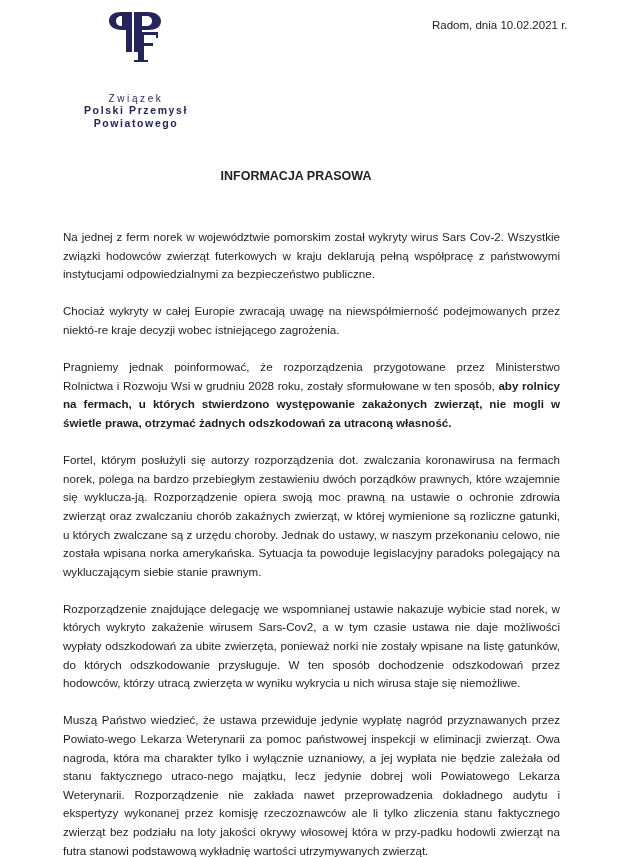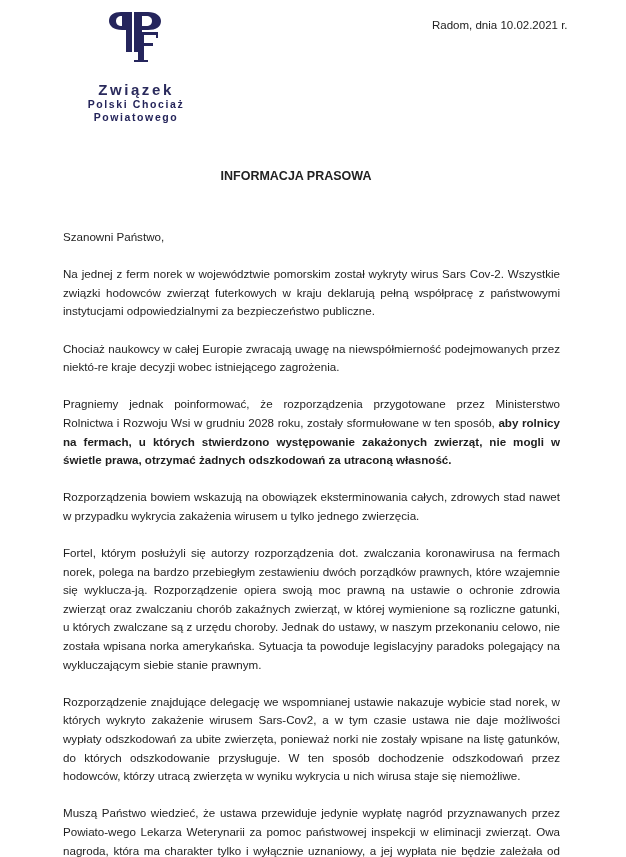"Związek" .logo .l1 { font-size: 15px -> 10px; font-weight: bold -> none; margin-top: 11px -> 23px }
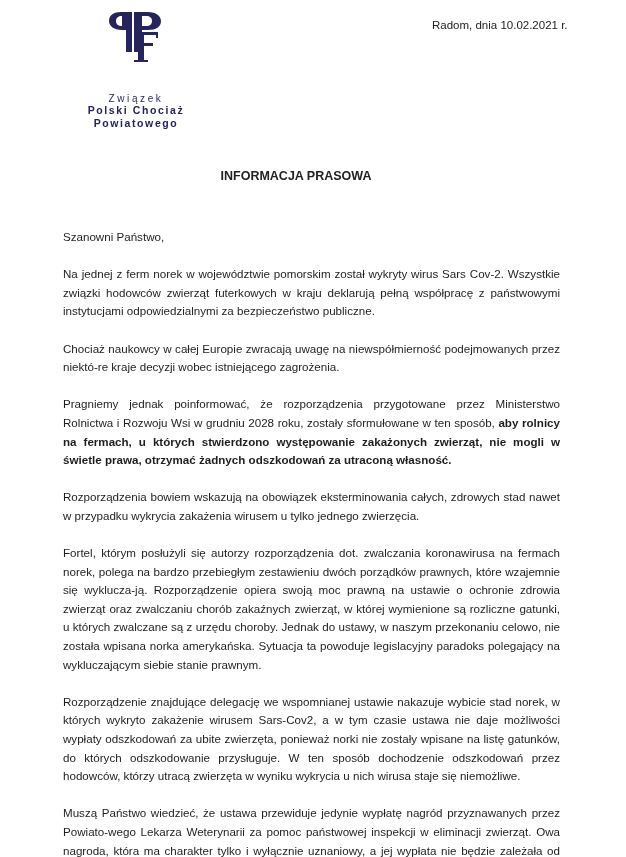"Polski Chociaż" div.l2 { text: Chociaż -> Przemysł }
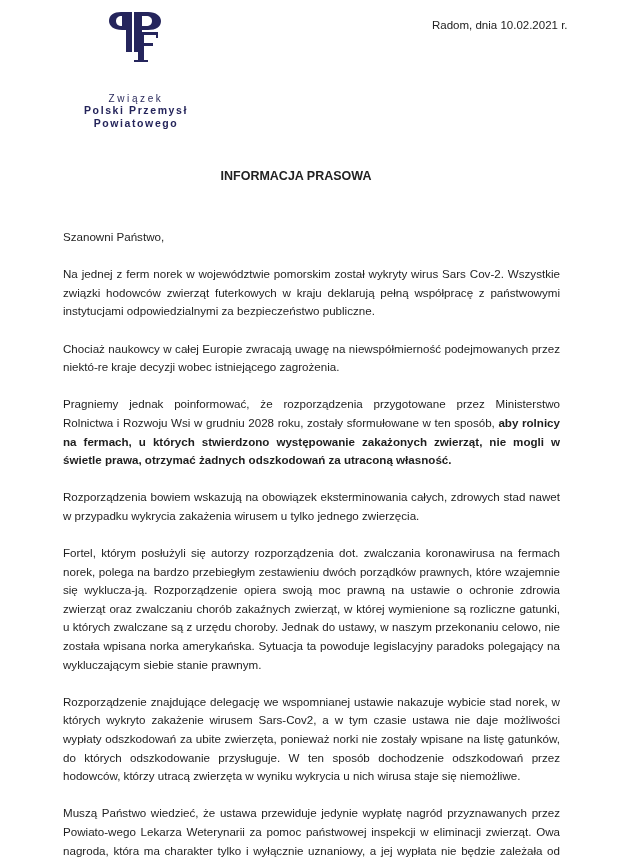"Szanowni Państwo," p { html: <p>Szanowni Państwo,</p> -> none }
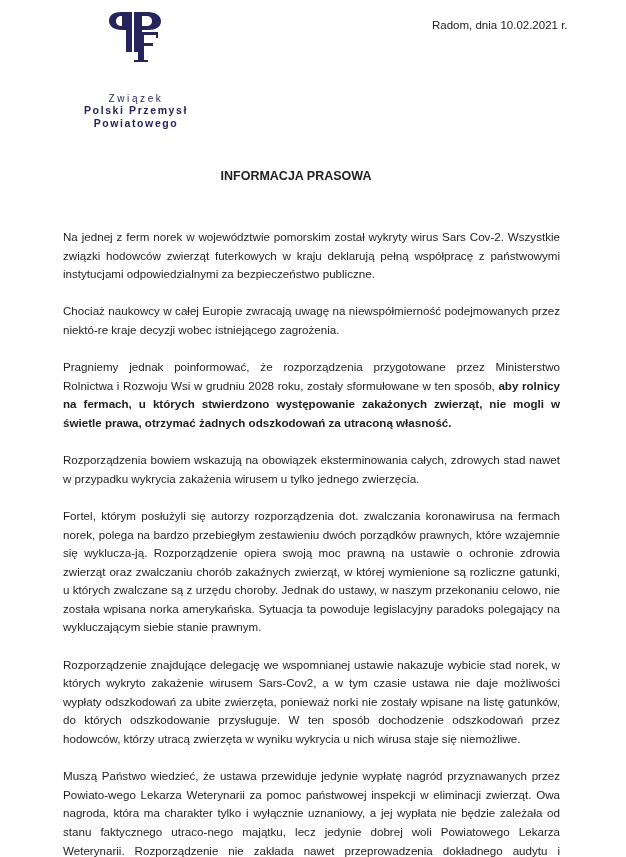"Chociaż naukowcy w całej Europie" p { text: naukowcy -> wykryty }
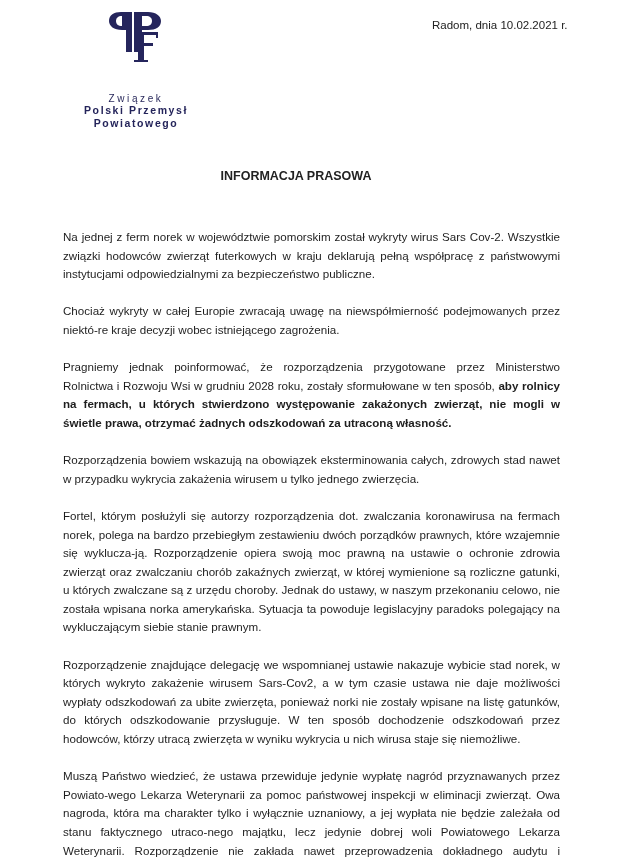"Rozporządzenia bowiem wskazują na" p { html: <p>Rozporządzenia bowiem wskazują na obowiązek eksterminowania całych, zdrowych stad nawet w przypadku wykrycia zakażenia wirusem u tylko jednego zwierzęcia.</p> -> none }
